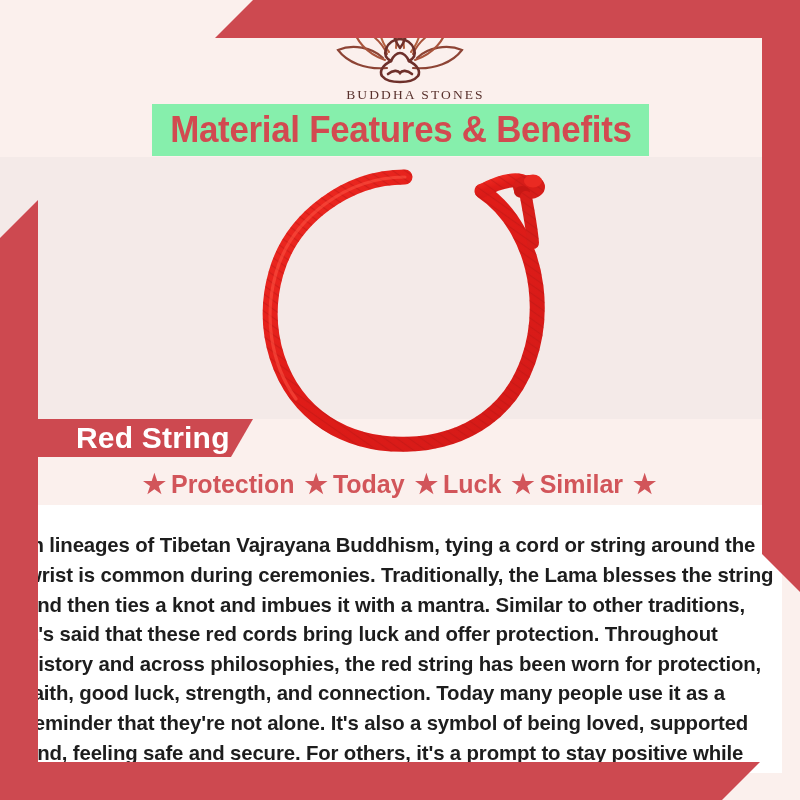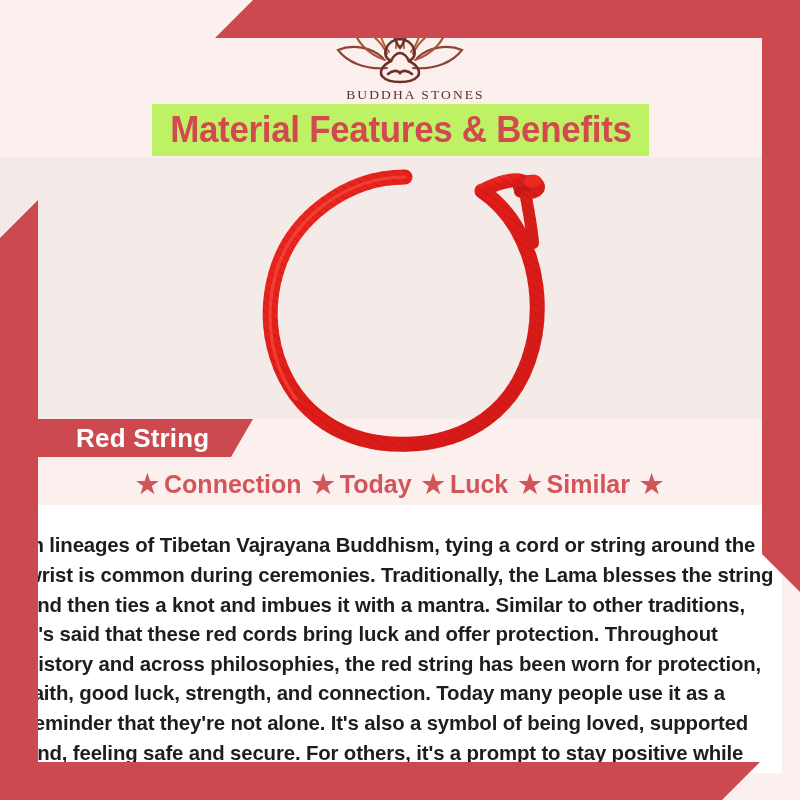"Material Features & Benefits" .title-plate { background: #bef264 -> #86efac }
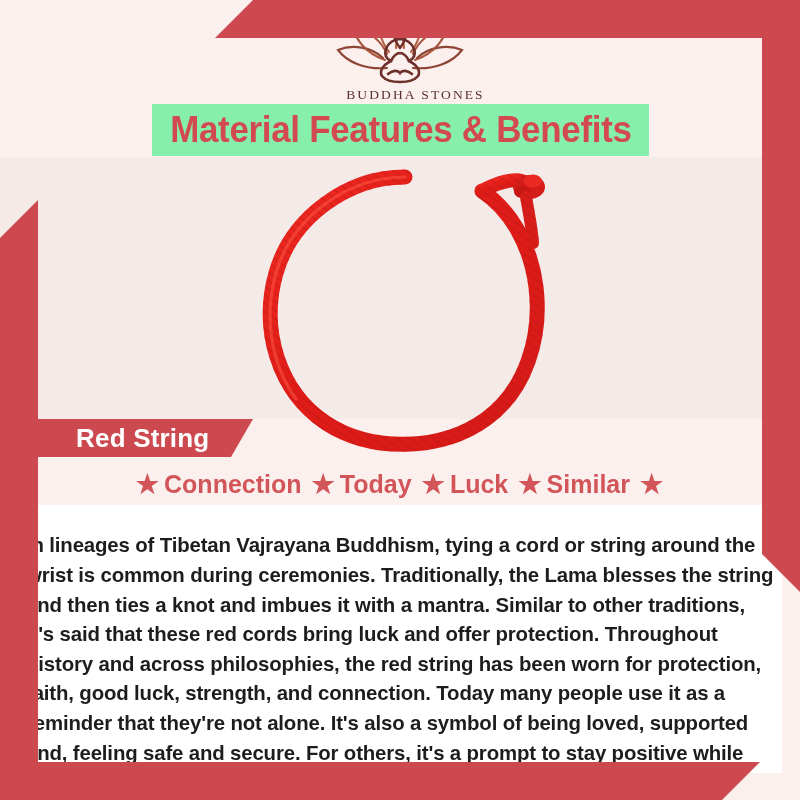"Red String" .label-text { font-size: 26px -> 30px }
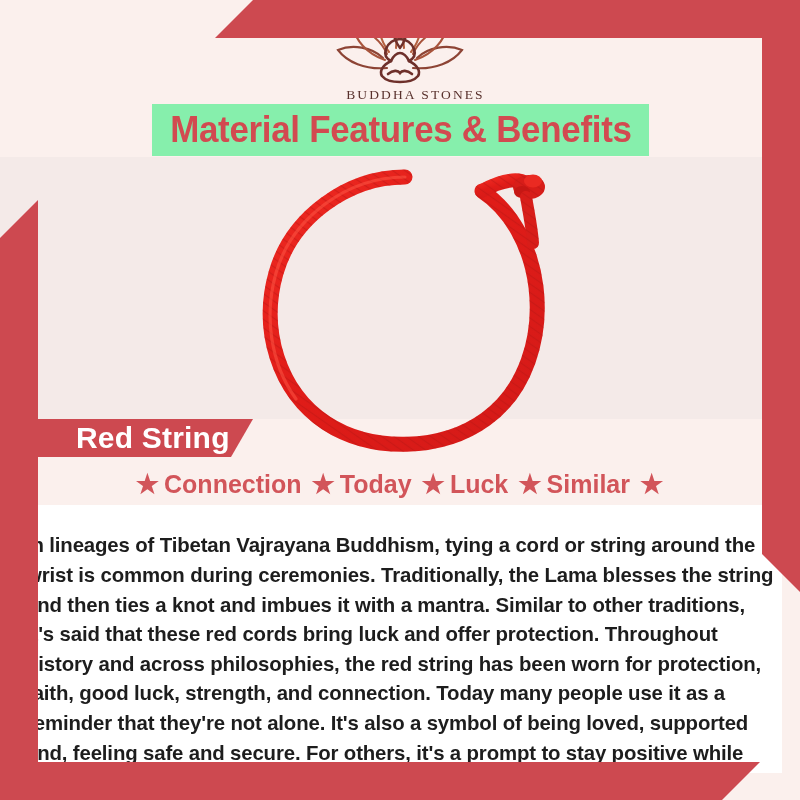"Connection" span { text: Connection -> Protection }
